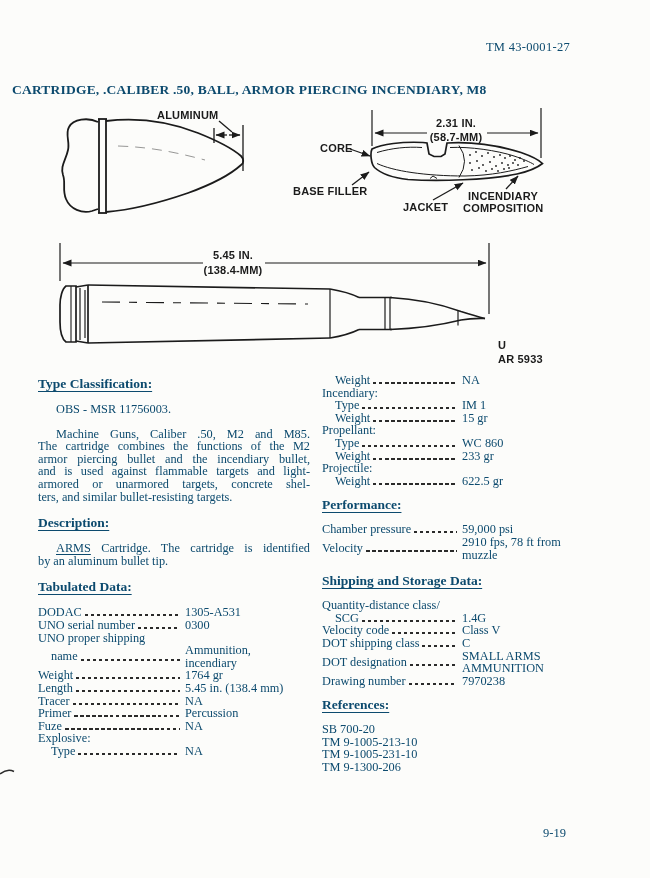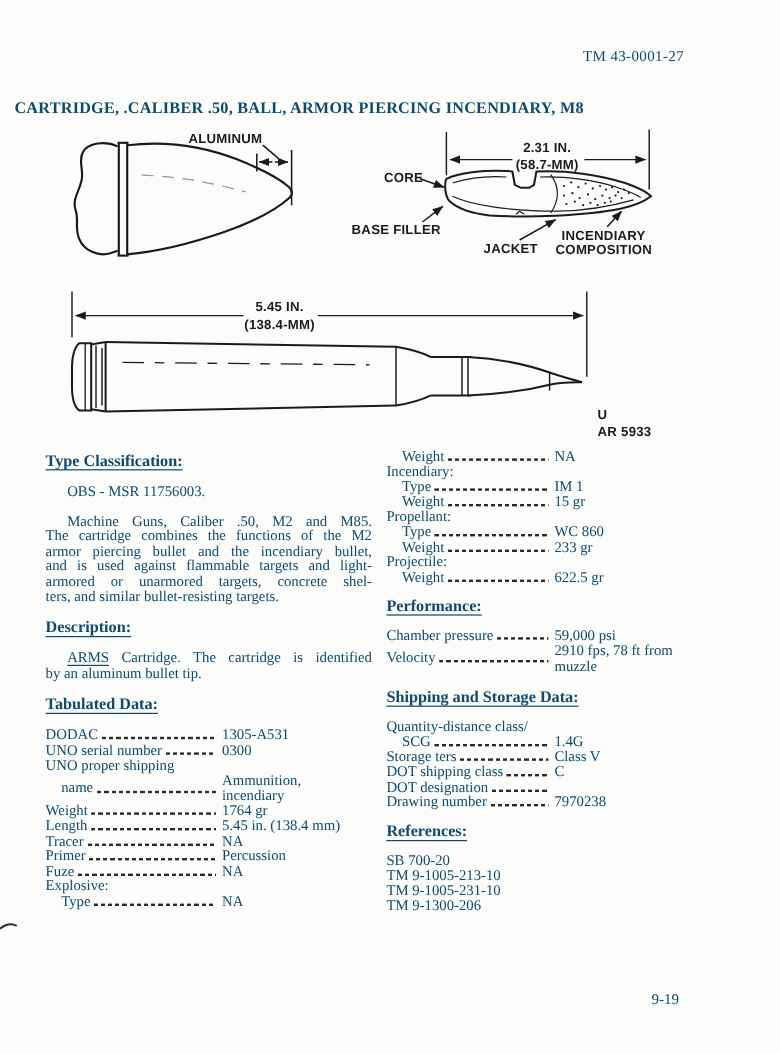"Storage ters" span.lbl { text: Storage ters -> Velocity code }
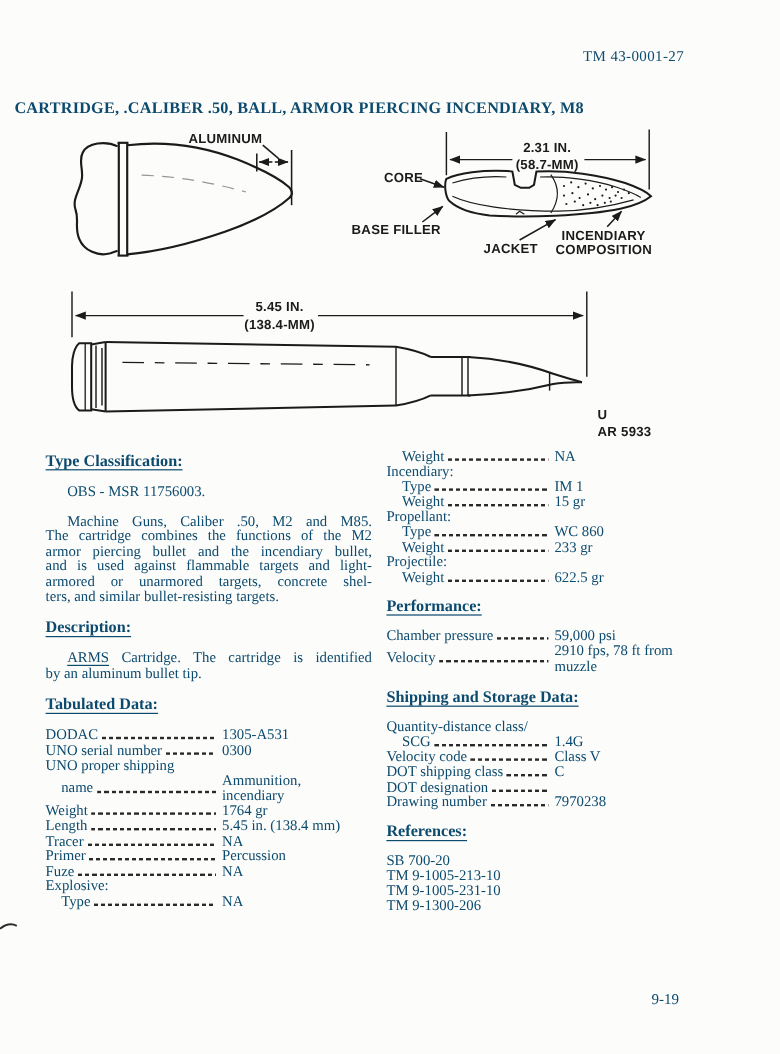"SMALL ARMS AMMUNITION" span.val { html: none -> <span>SMALL ARMS AMMUNITION</span> }
